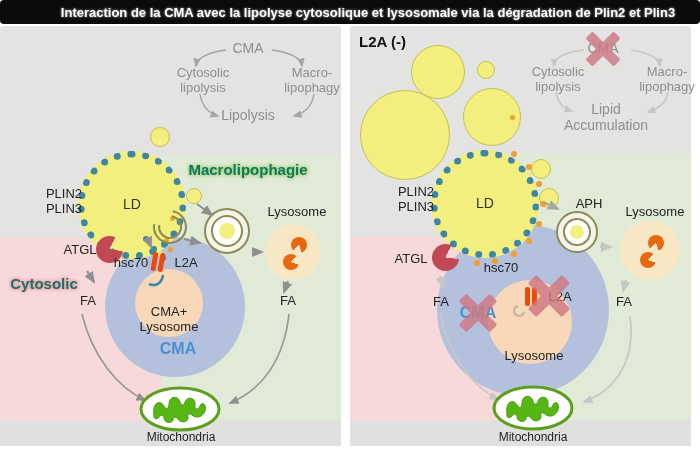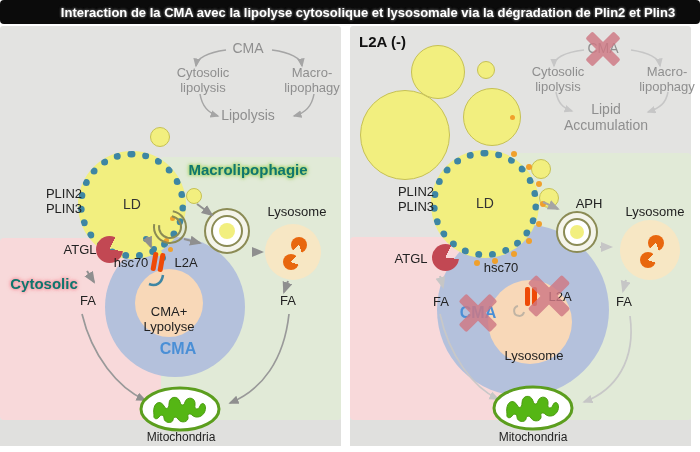"CMA+" div.lbl { text: Lypolyse -> Lysosome }
